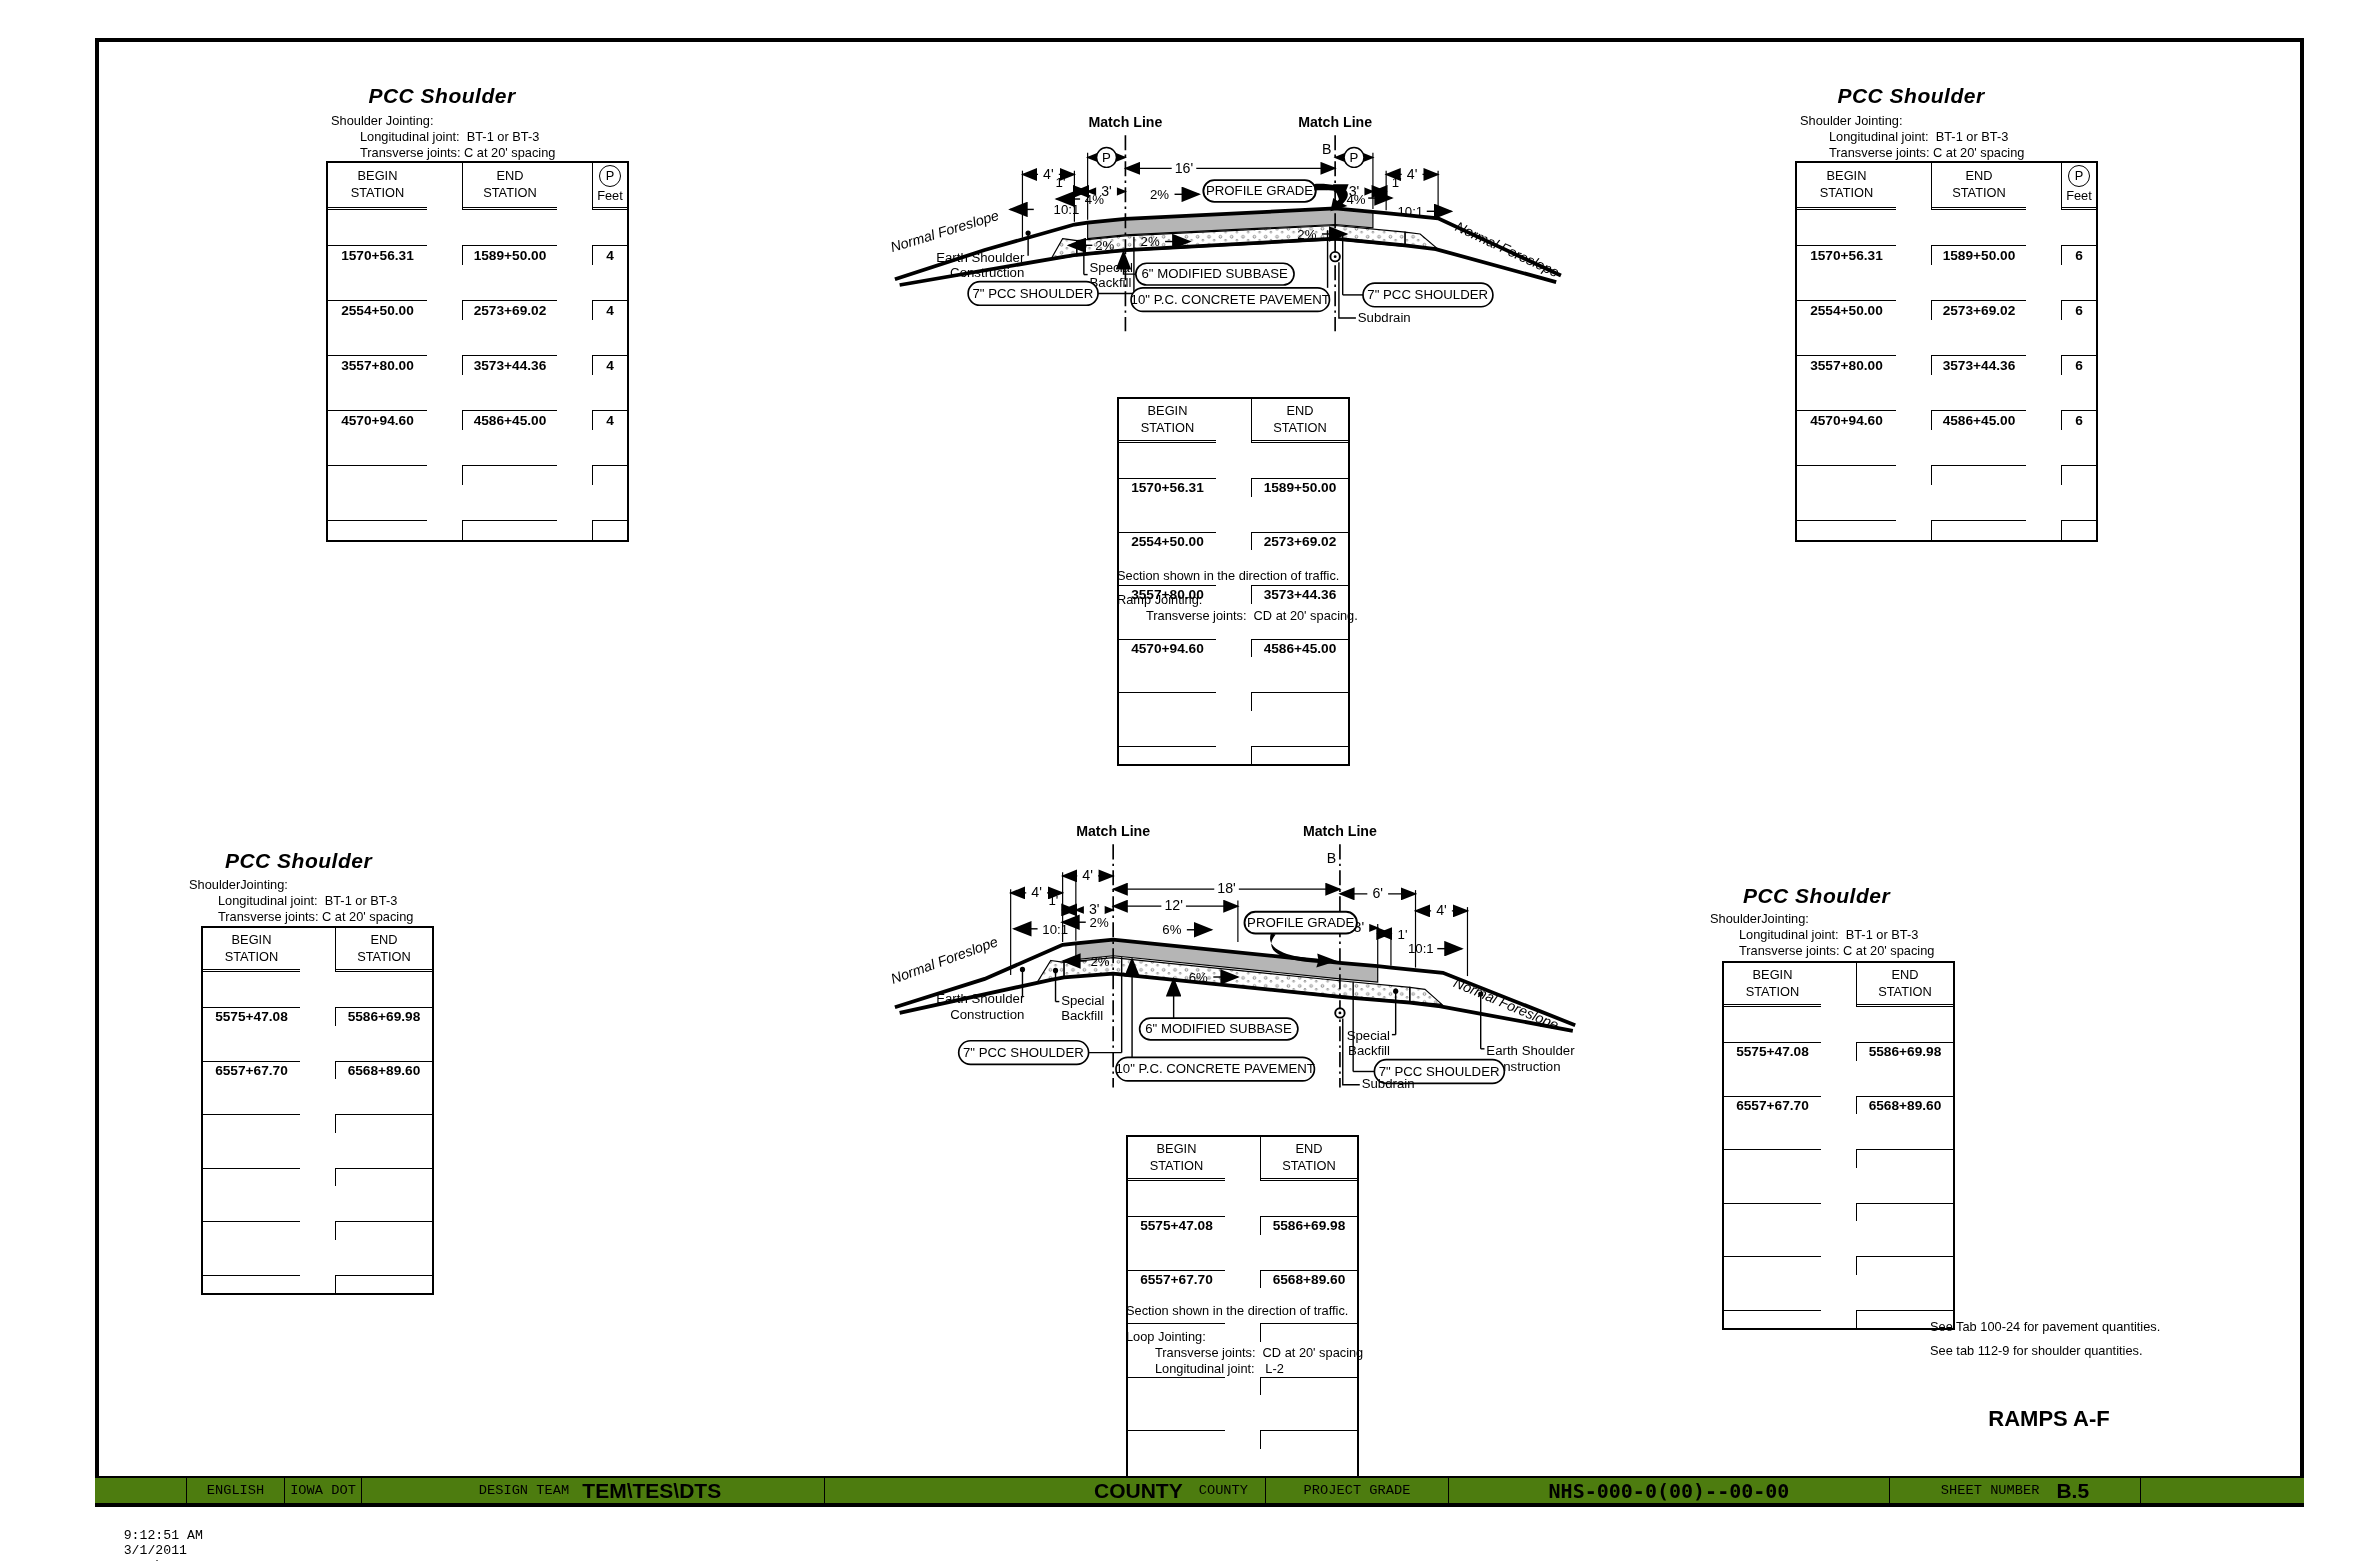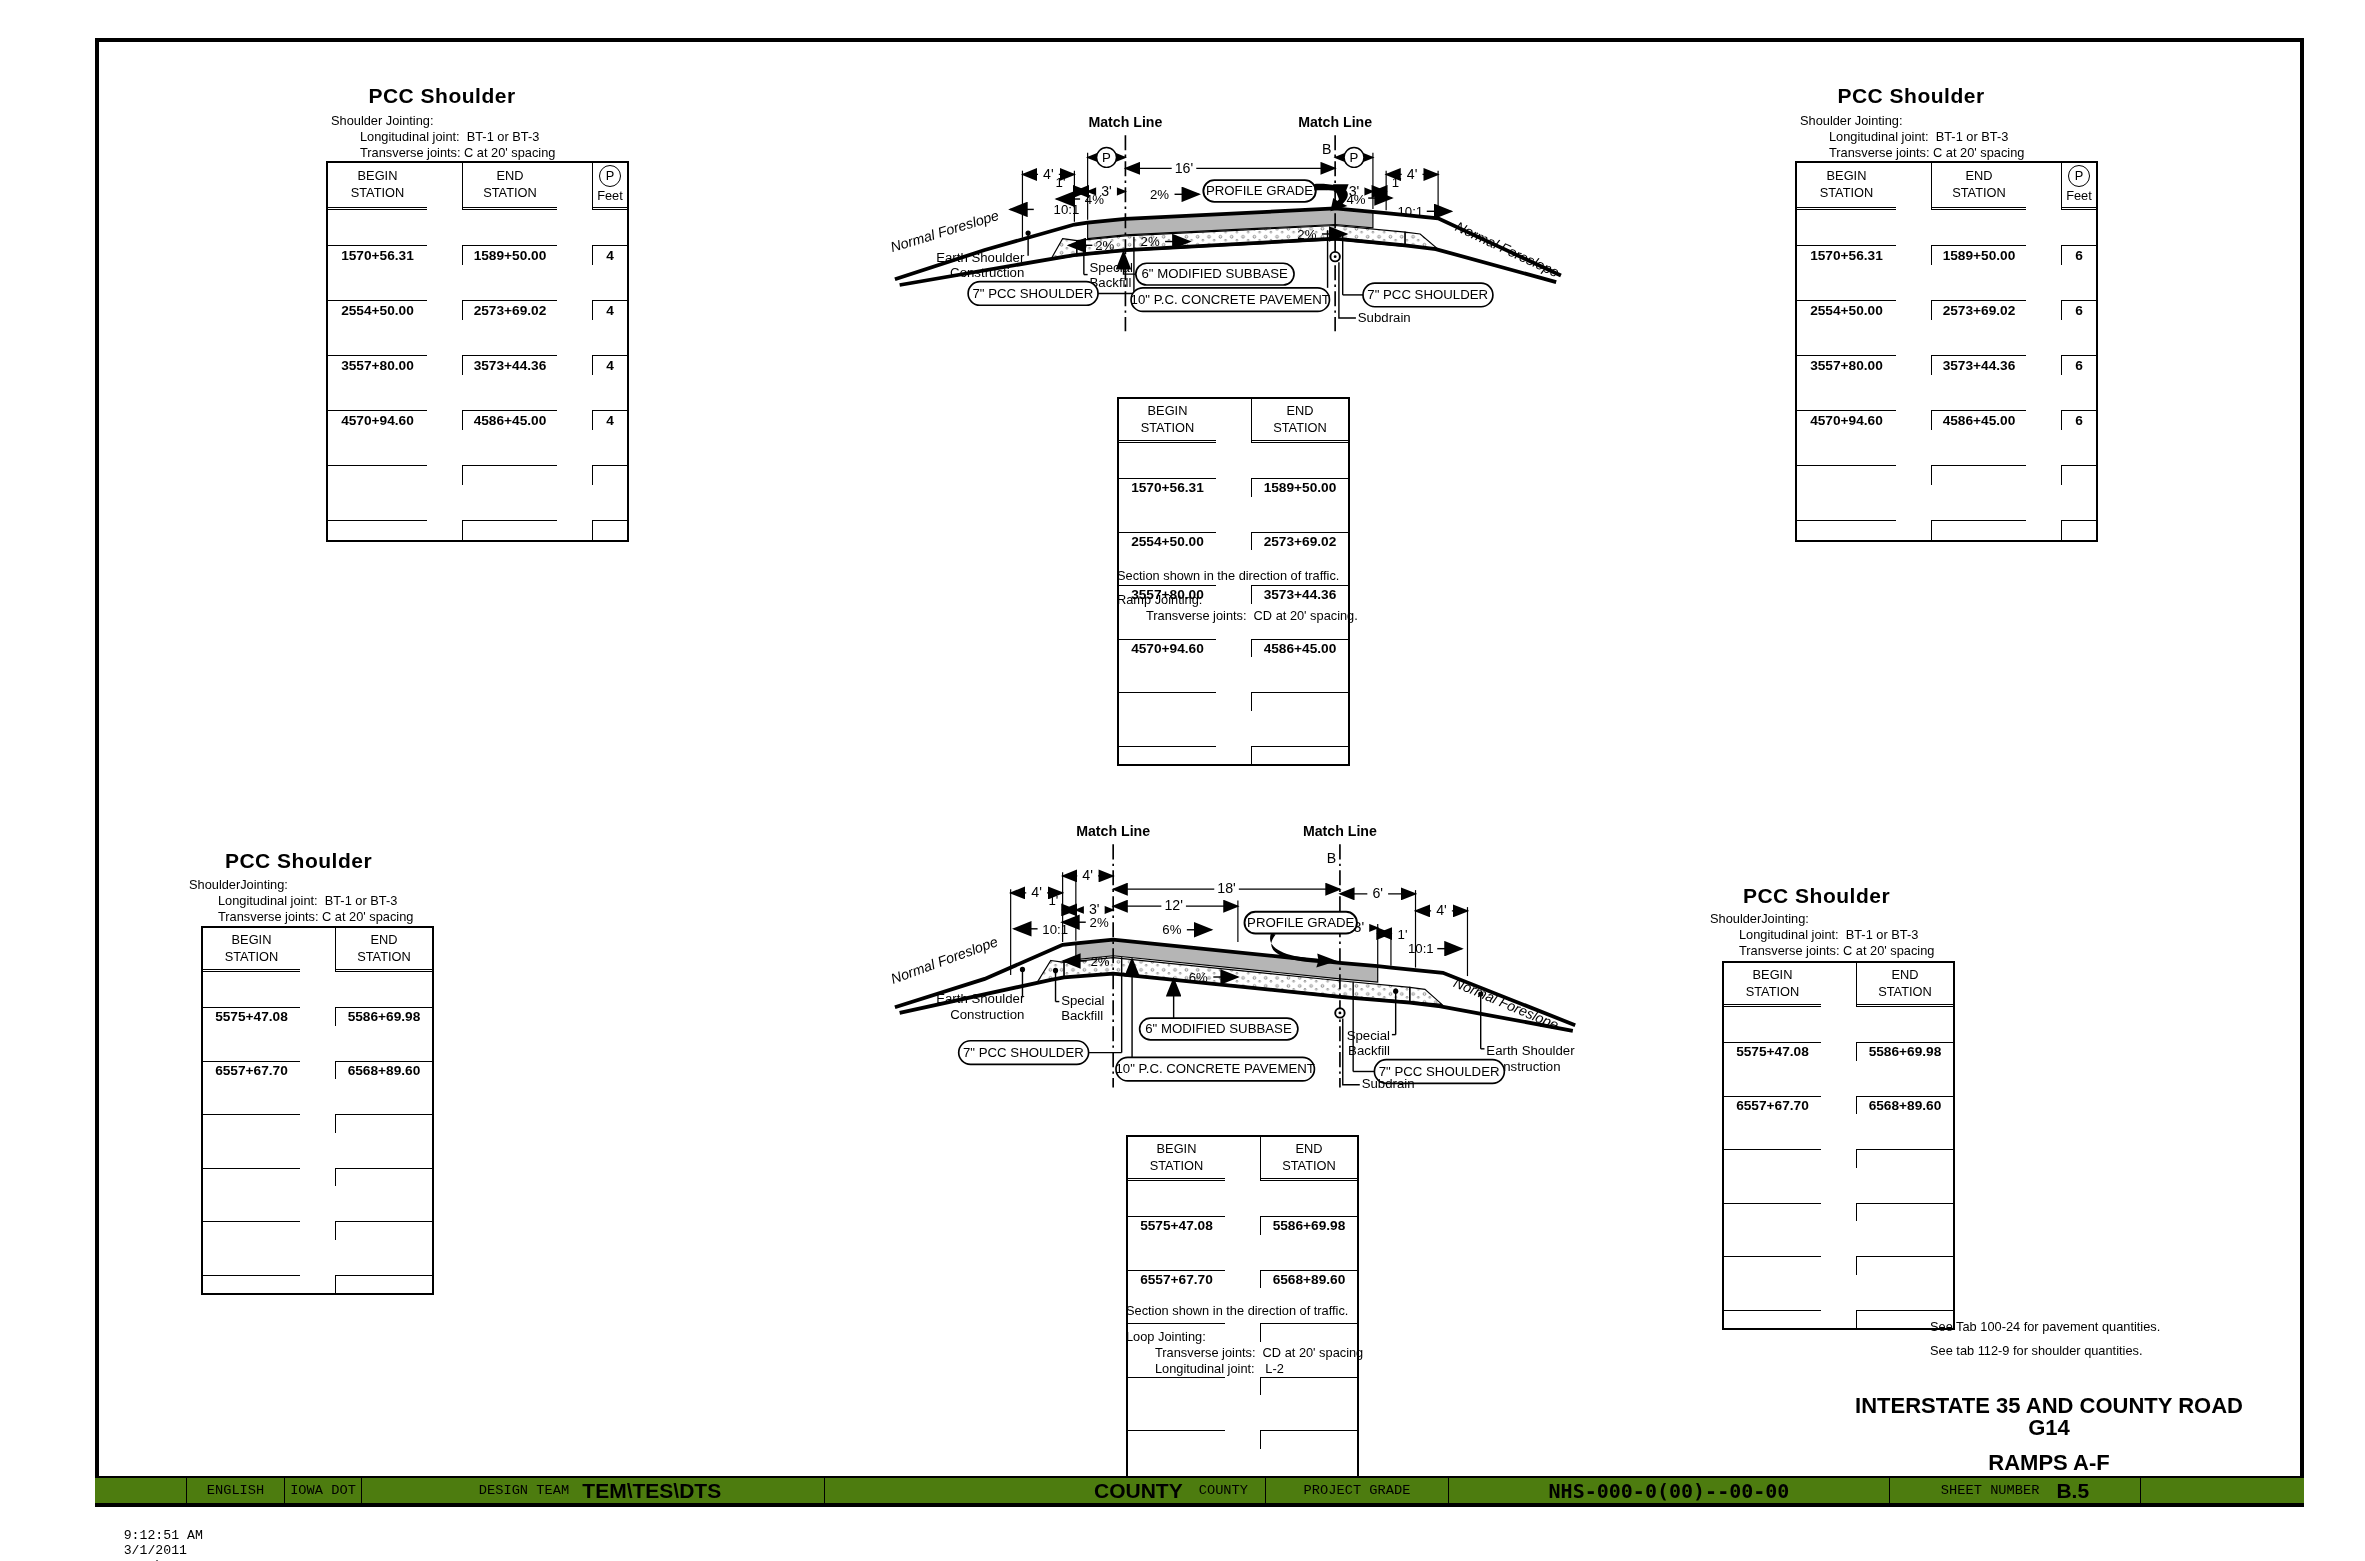"PCC Shoulder" .blocktitle { font-style: none -> italic }
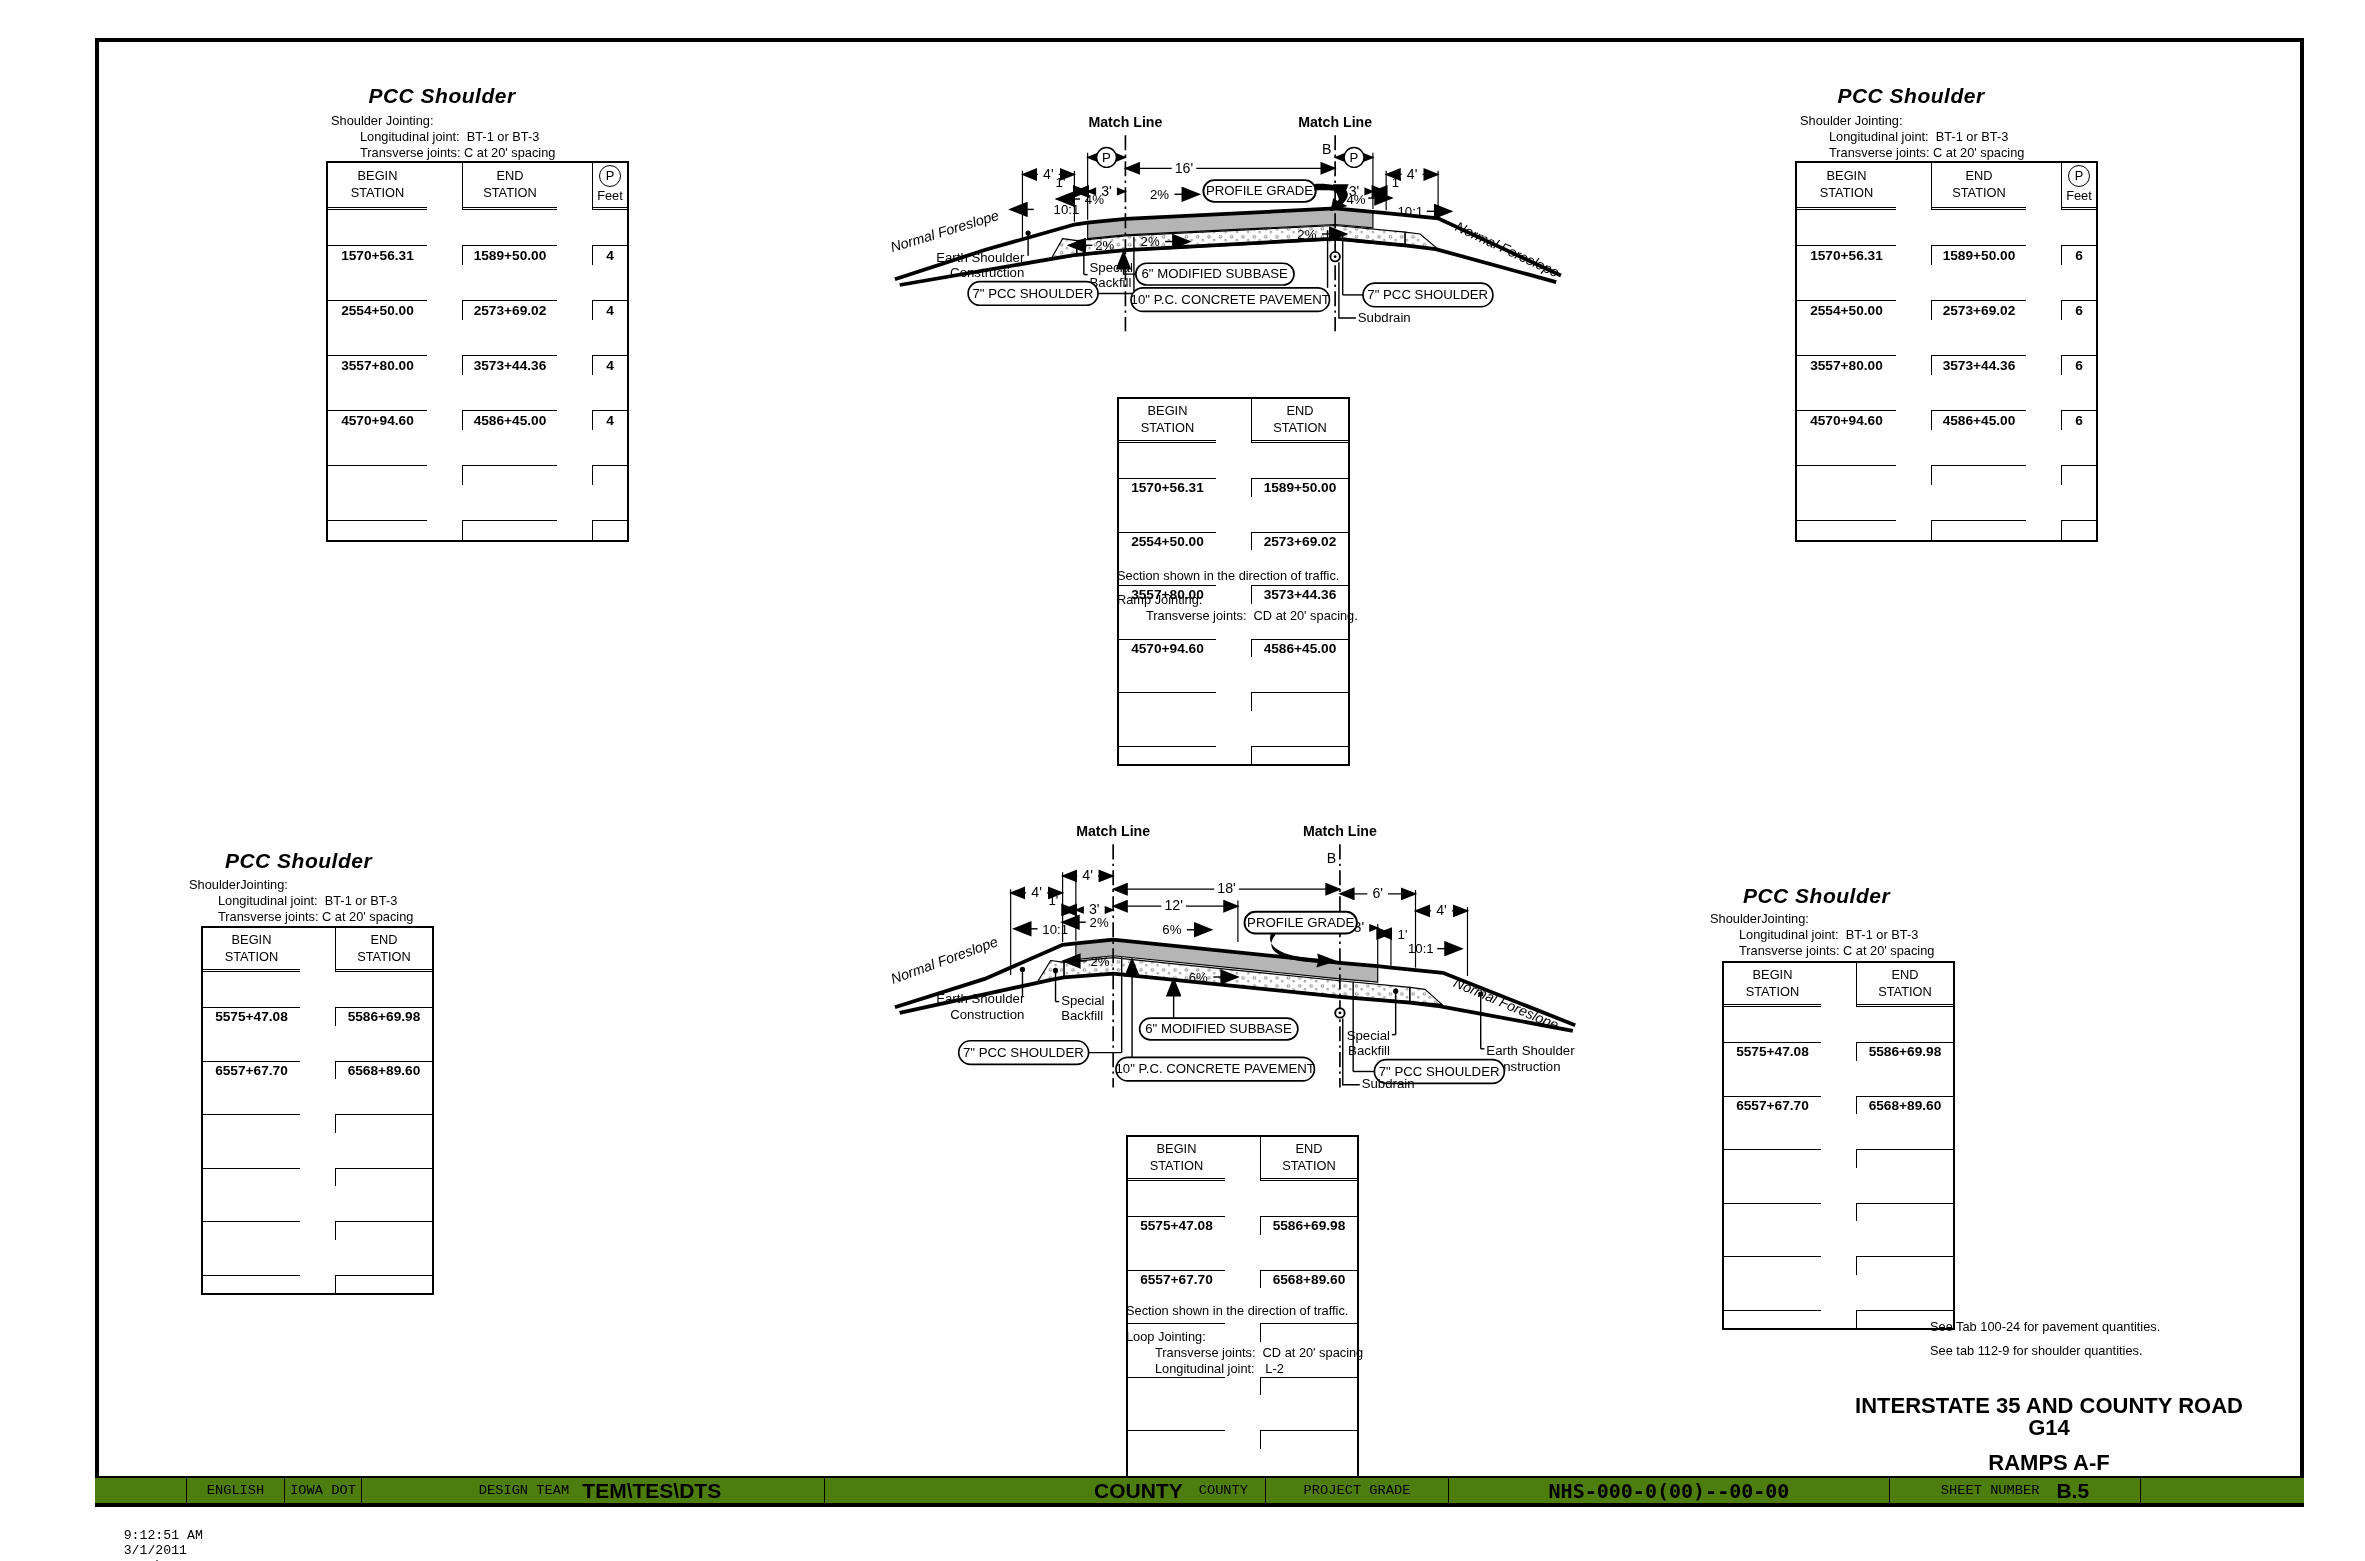"INTERSTATE 35 AND COUNTY ROAD" div { html: <div>INTERSTATE 35 AND COUNTY ROAD G14</div> -> none }
